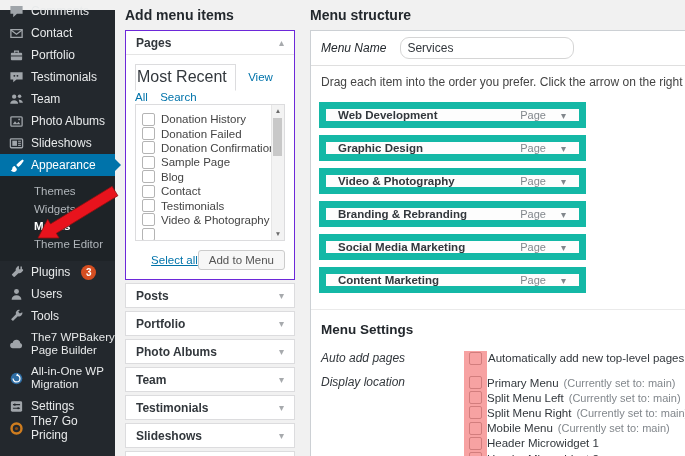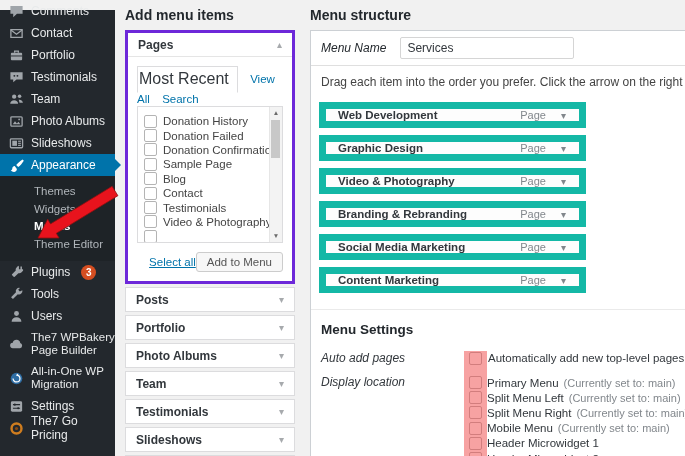"Pages" .panel { border: 3px solid #6d28d9 -> 1px solid #6d28d9 }
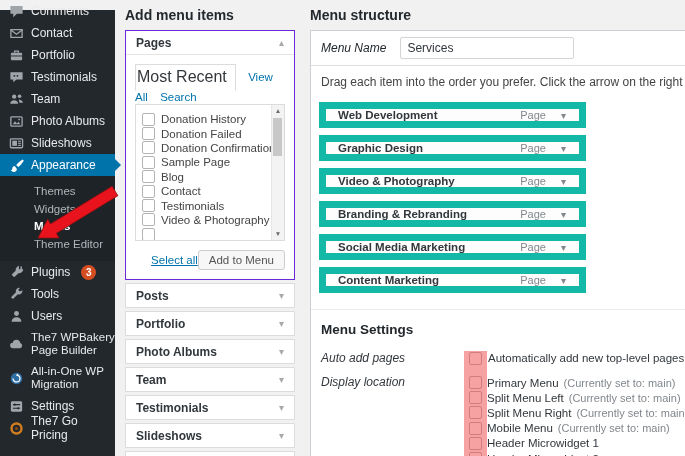"Services" .menu-name-input { border-radius: 2px -> 9px }
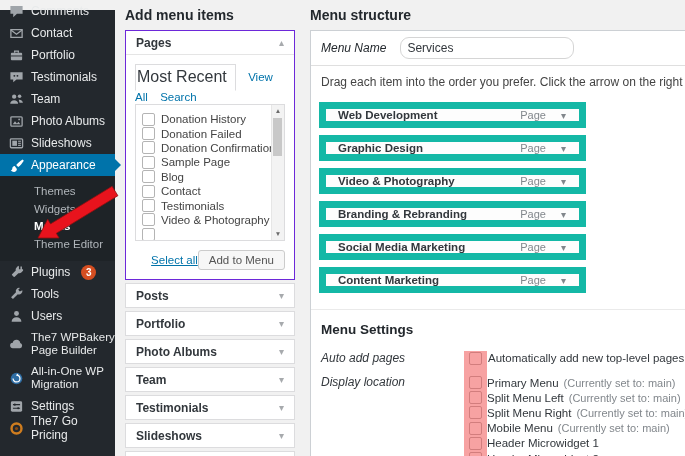"Tools" div.sb-item { order: before "Users" -> after "Users" }
